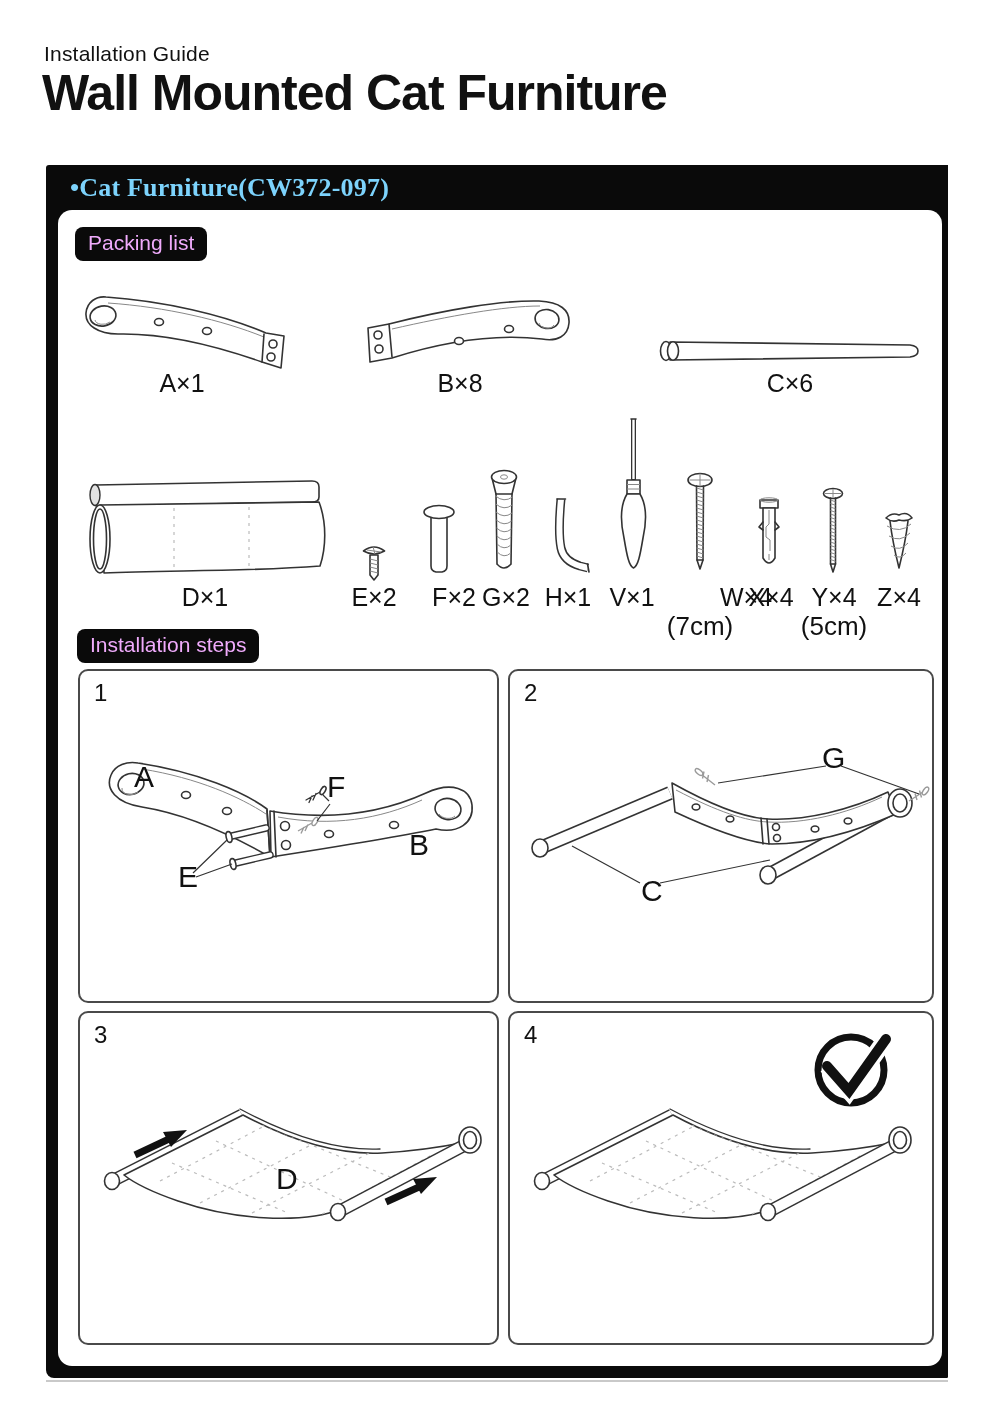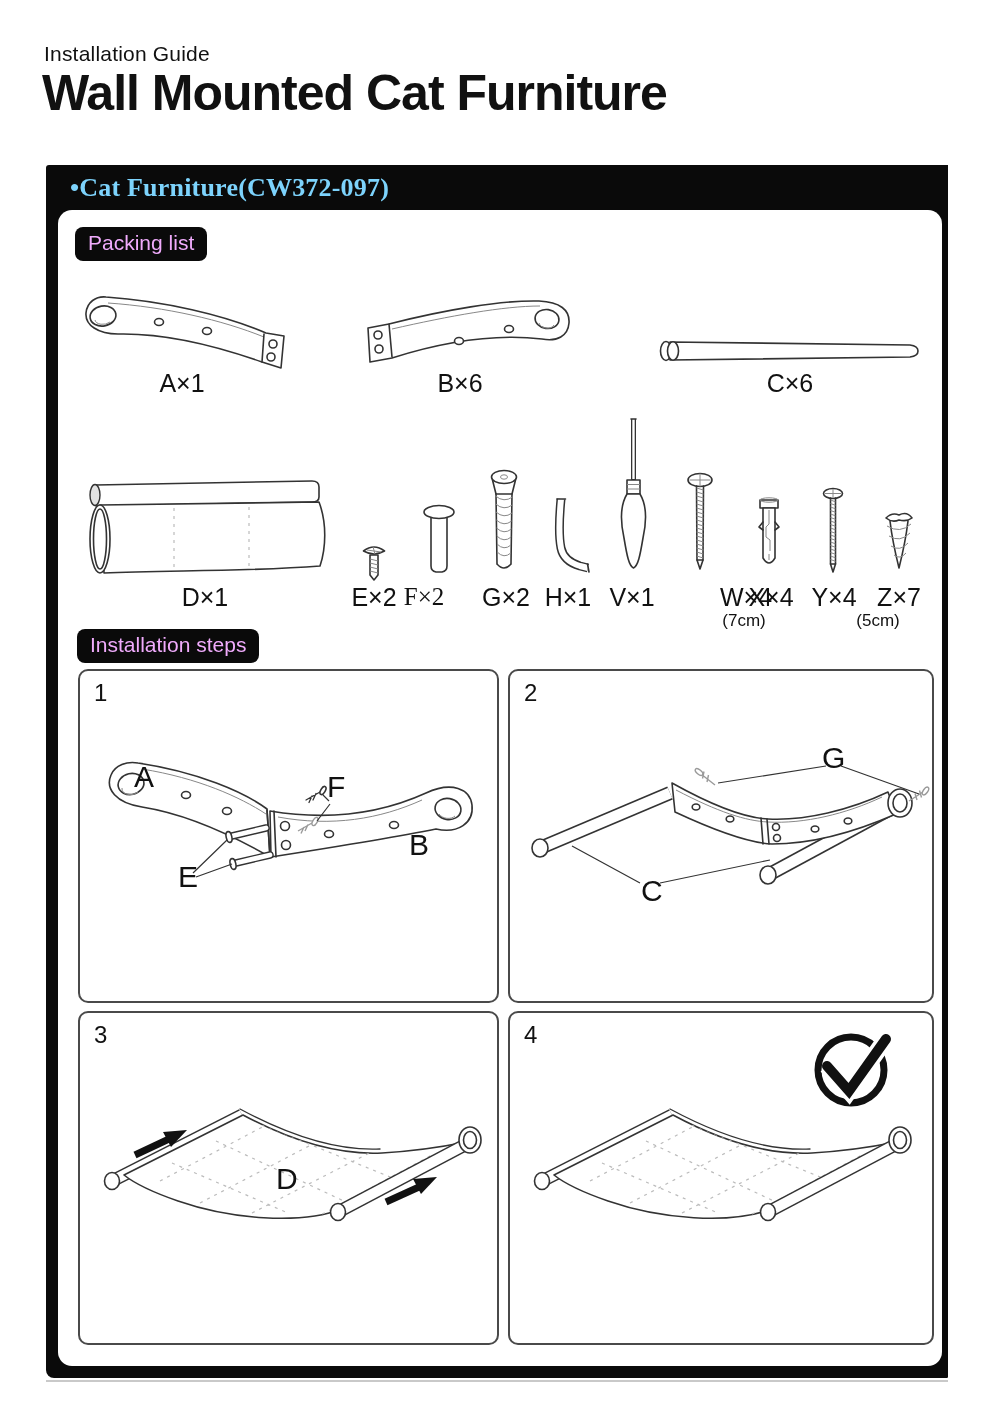"B×6" div.abs { text: 6 -> 8 }
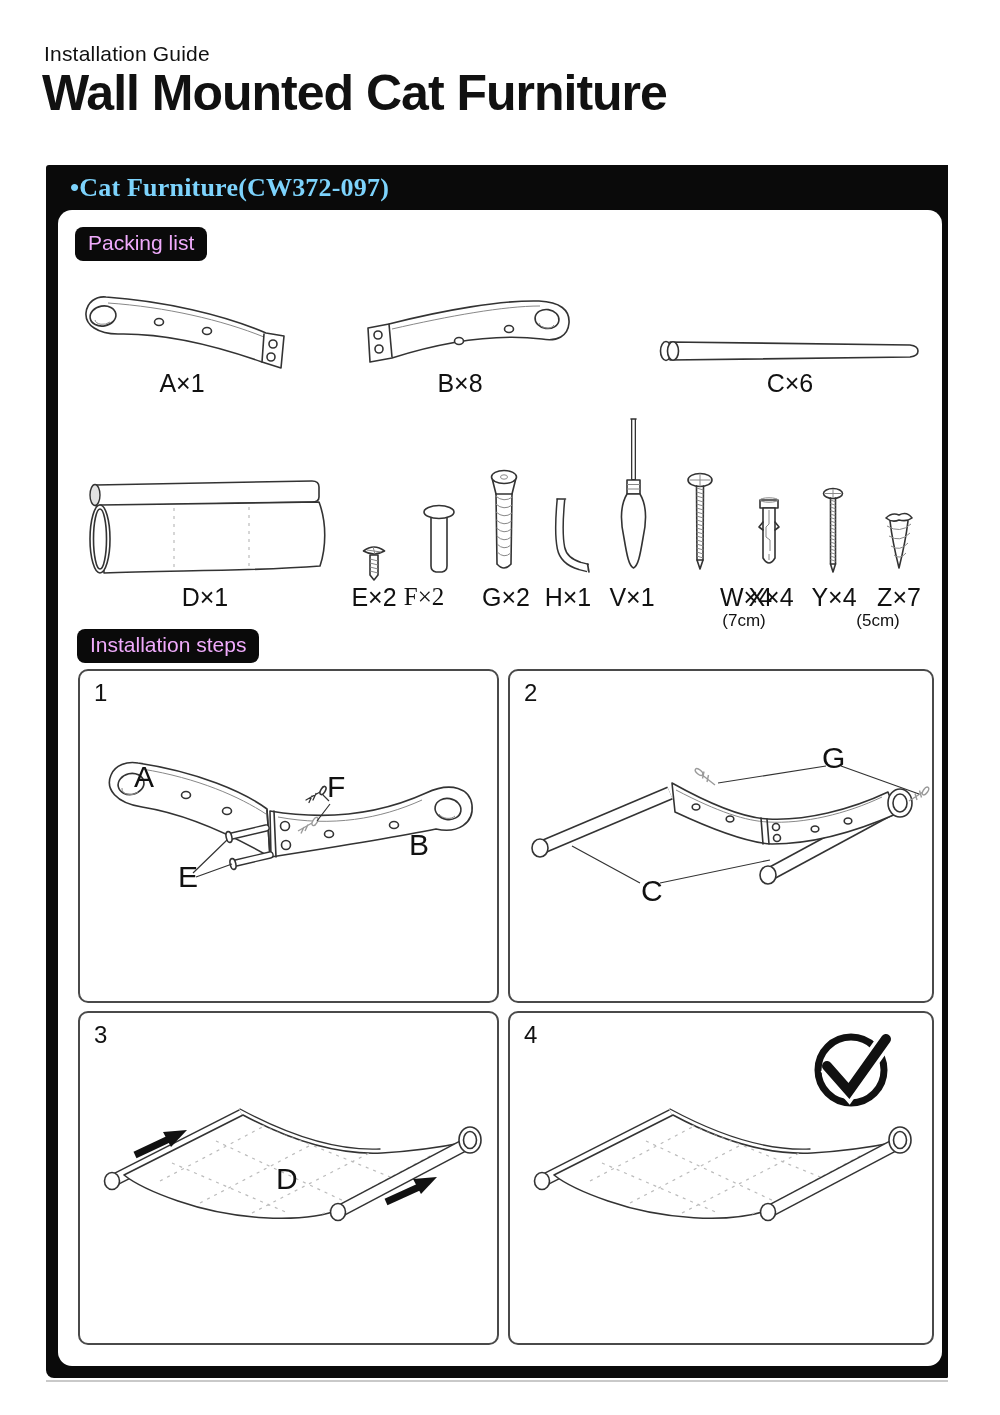"F×2" div.abs { font-family: Liberation Serif, serif -> none; left: 424px -> 454px }
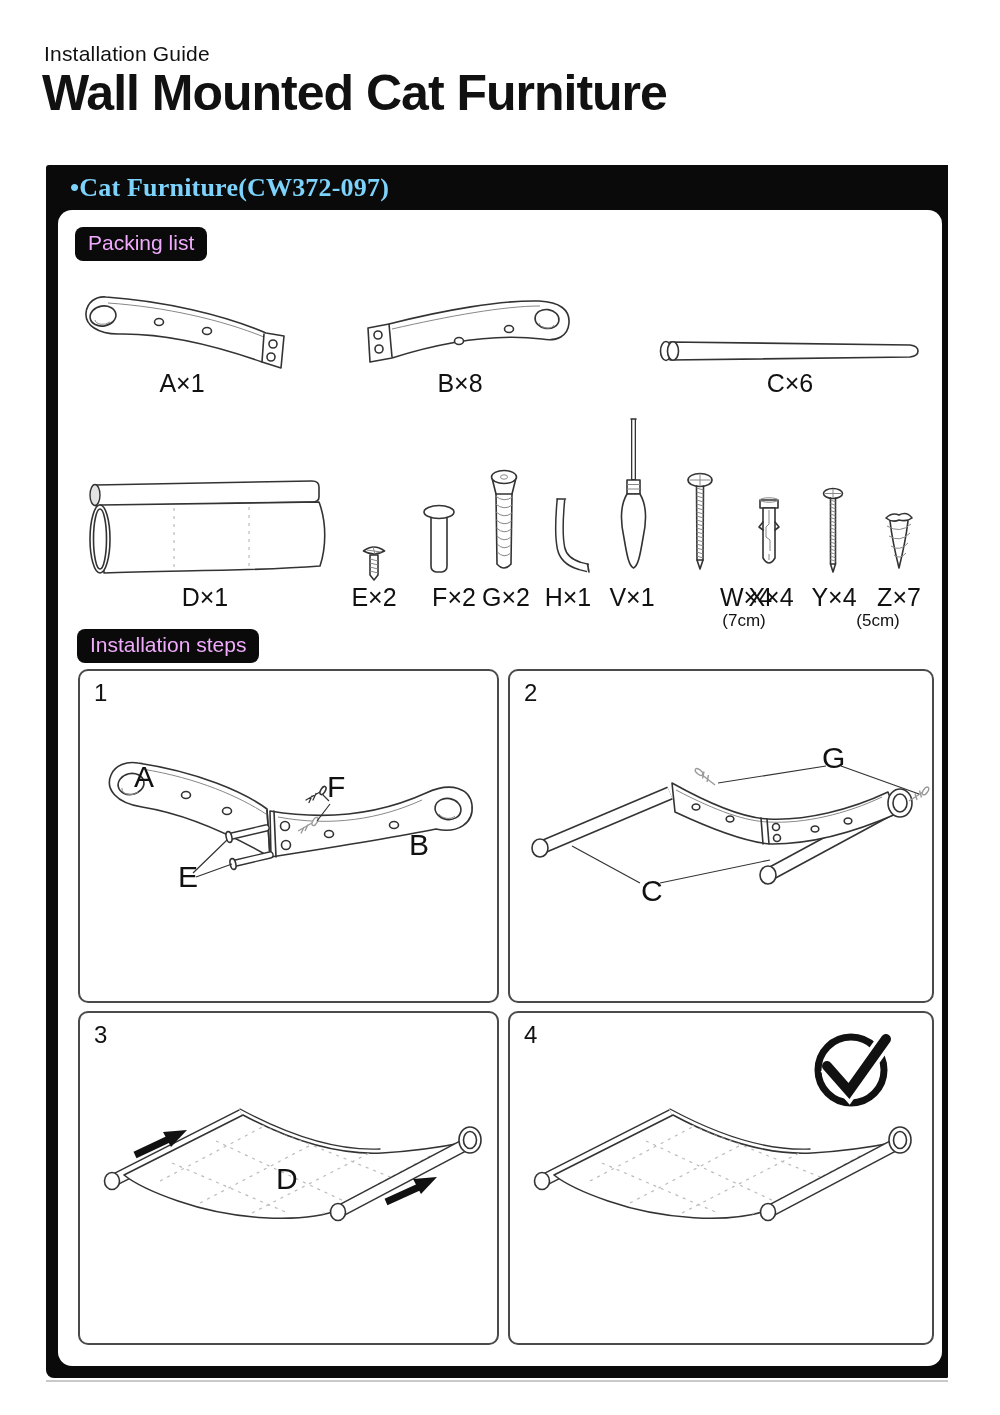"Z×7" div.abs { text: 7 -> 4 }
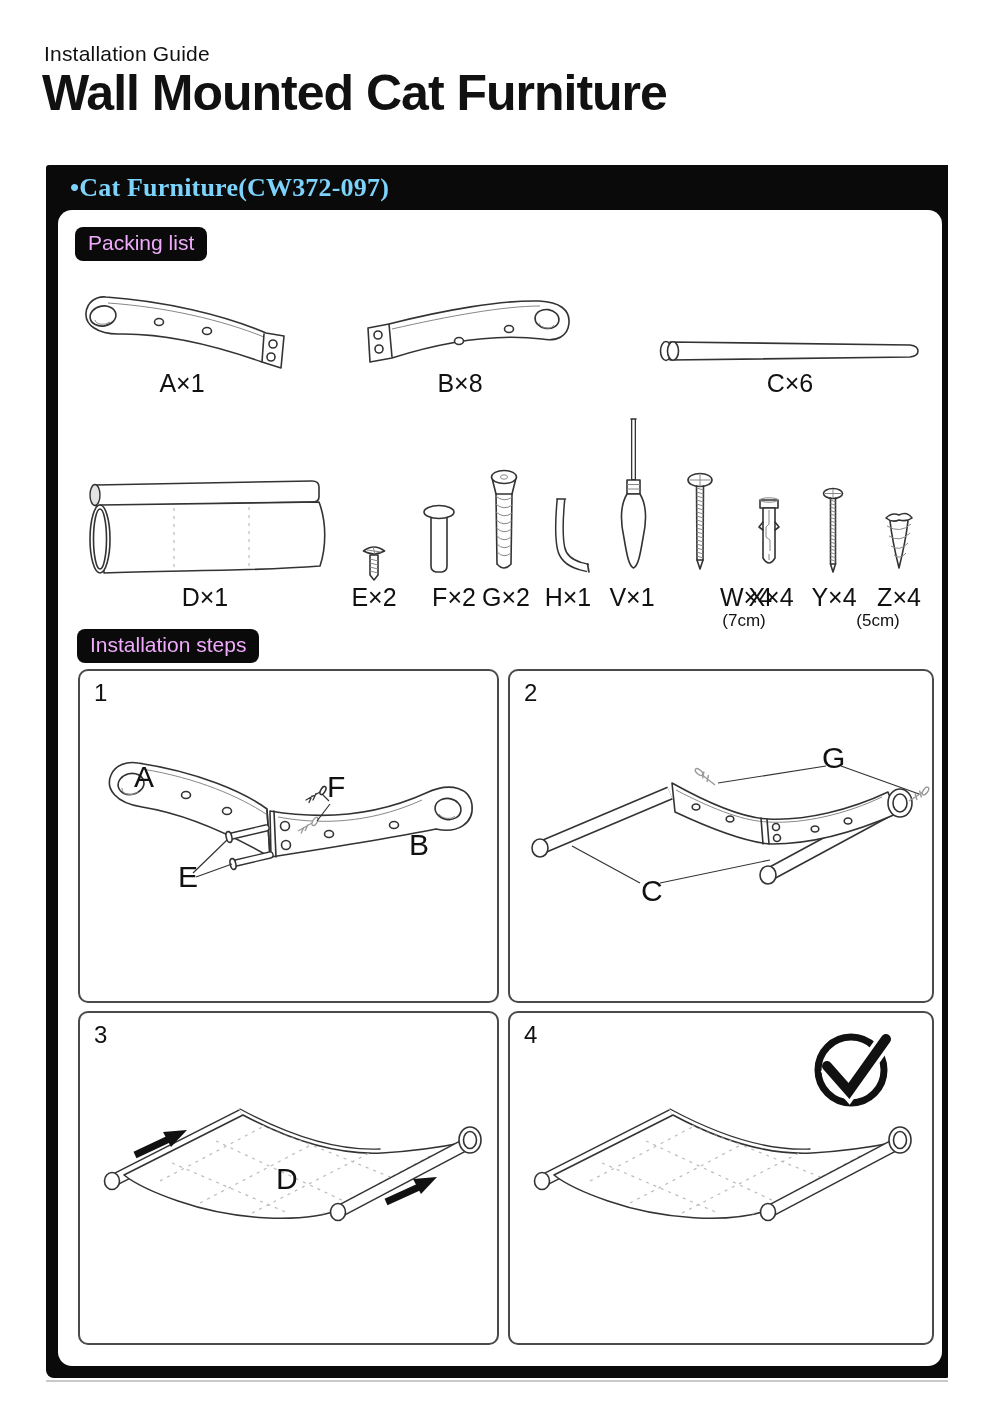"(7cm)" .pnote { font-size: 17px -> 26px; margin-left: 44px -> none }
